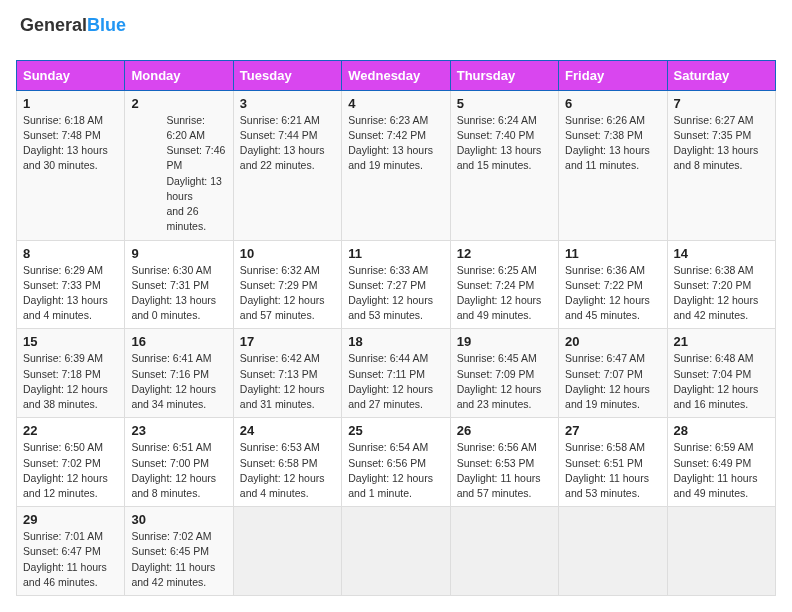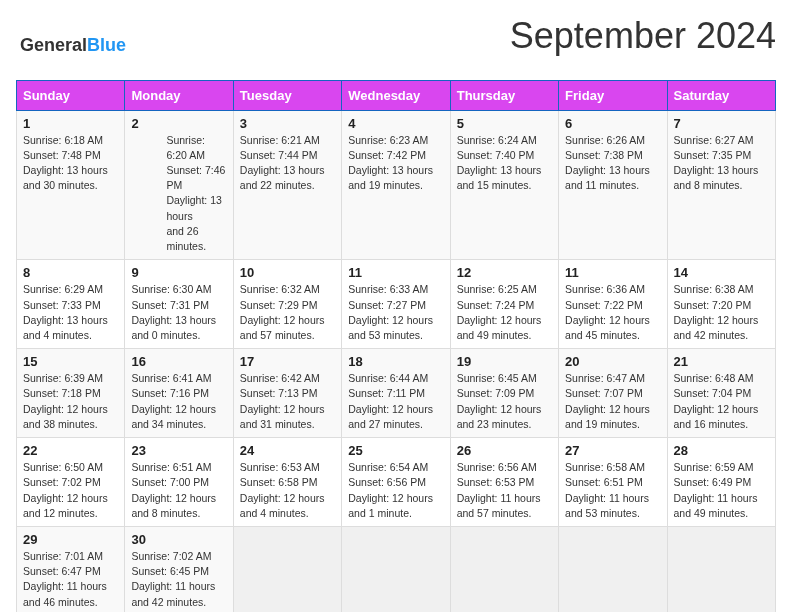"September 2024" div.month-title { html: <div>September 2024</div> -> none }
